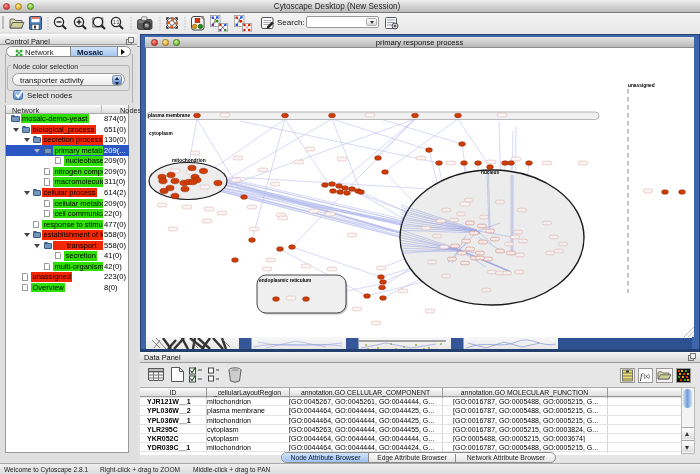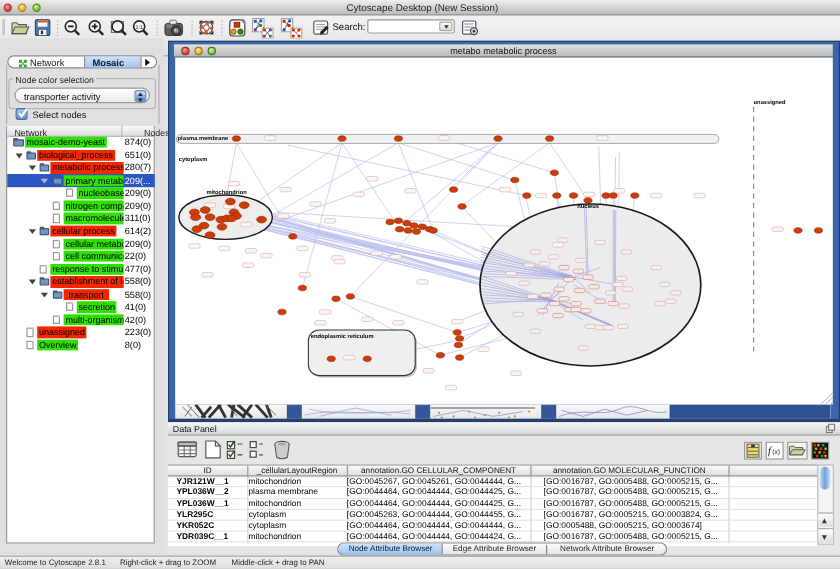"Cytoscape Desktop (New Session)" div.abs { left: 16px -> 1px }
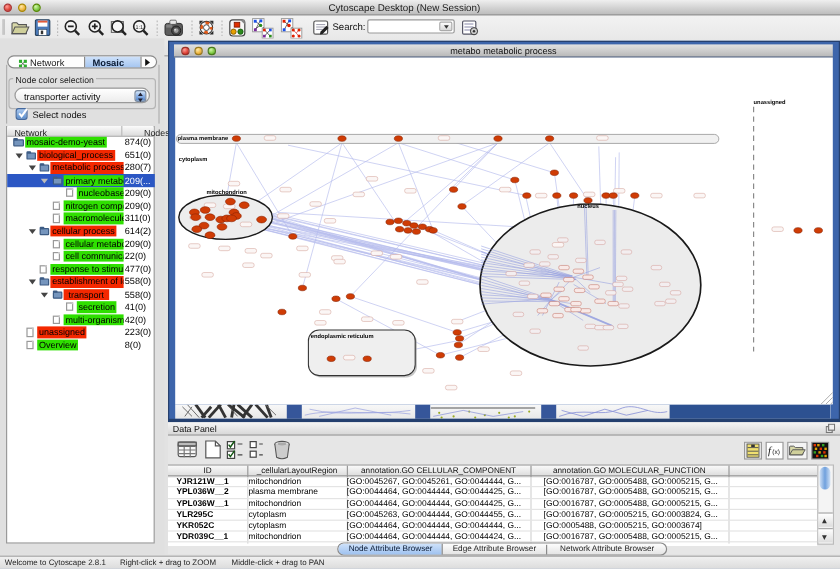"Control Panel" div.abs { html: none -> <div> <div>Control Panel</div> <svg> <rect></rect> <rect></rect> </svg> </div> }
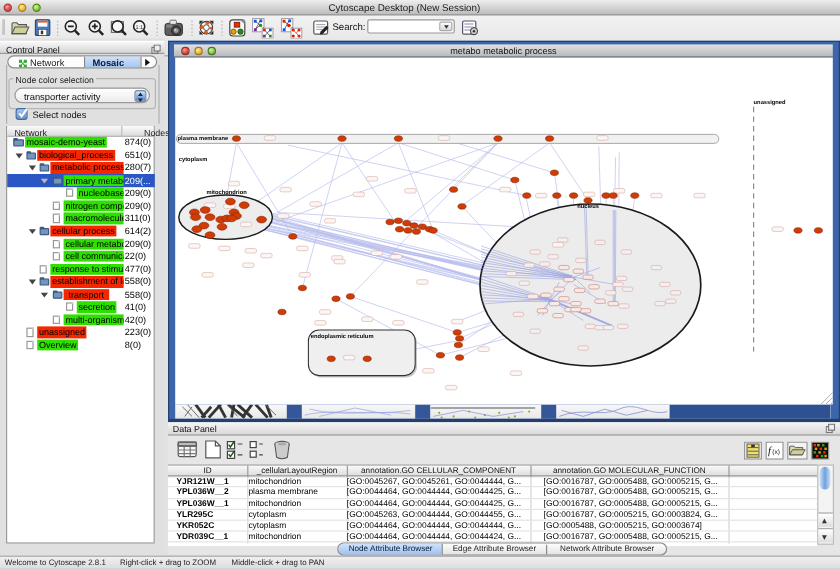"metabo metabolic process" div.abs { text: metabo metabolic -> primary response }
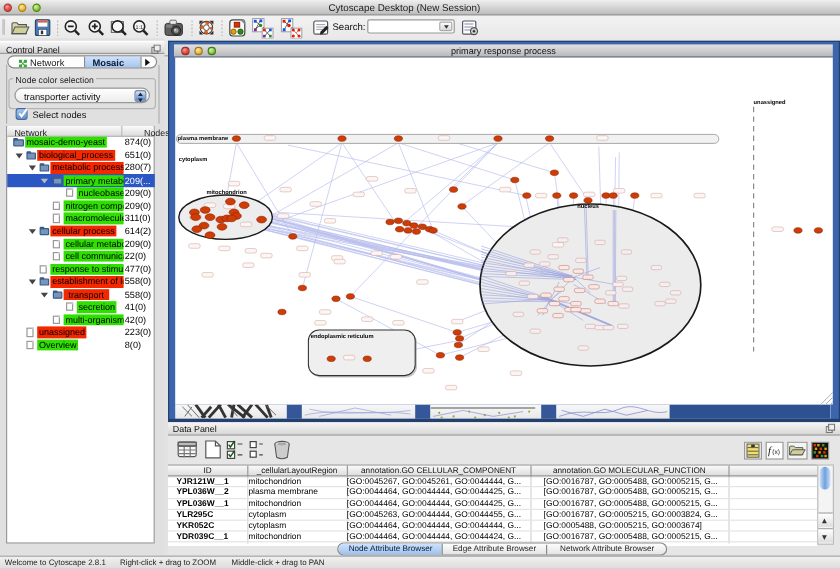"metabolic process" div { text: metabolic -> secretion }
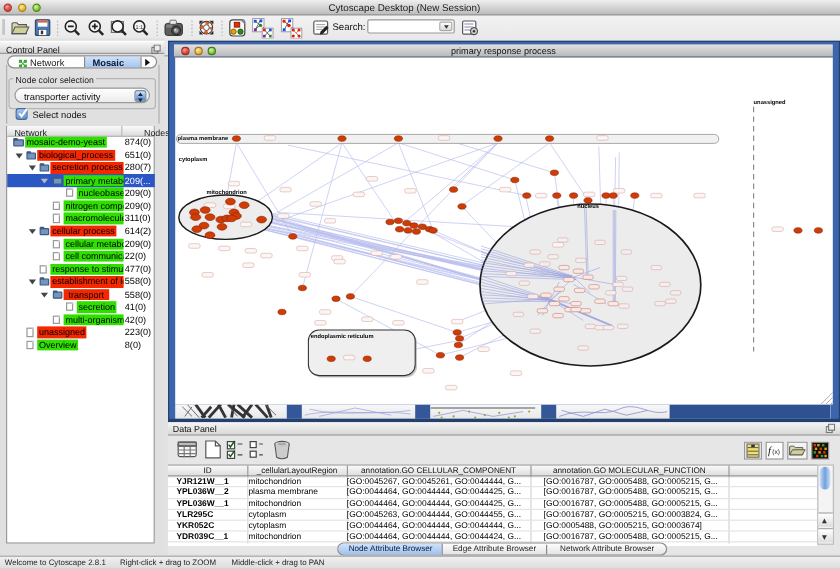"280(7)" div { text: 280(7 -> 130(0 }
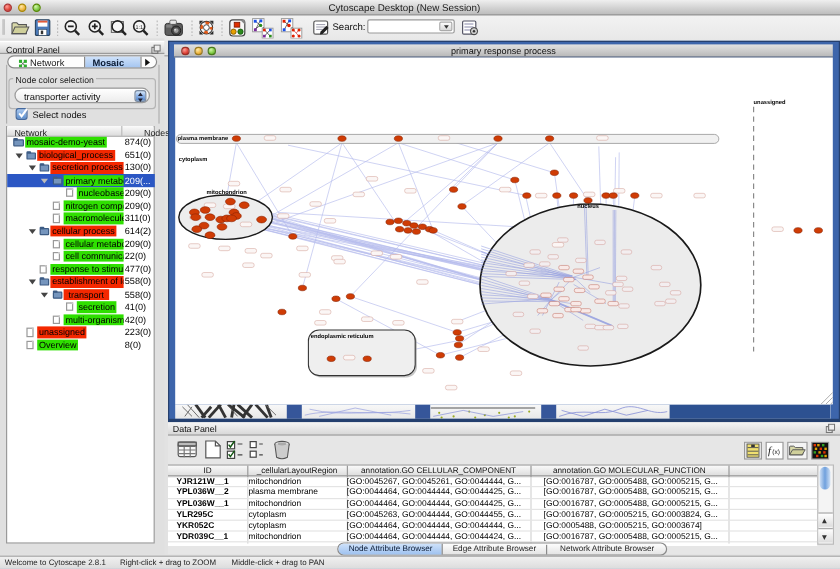"transport" div { padding: 0 4px -> 0 14px }
